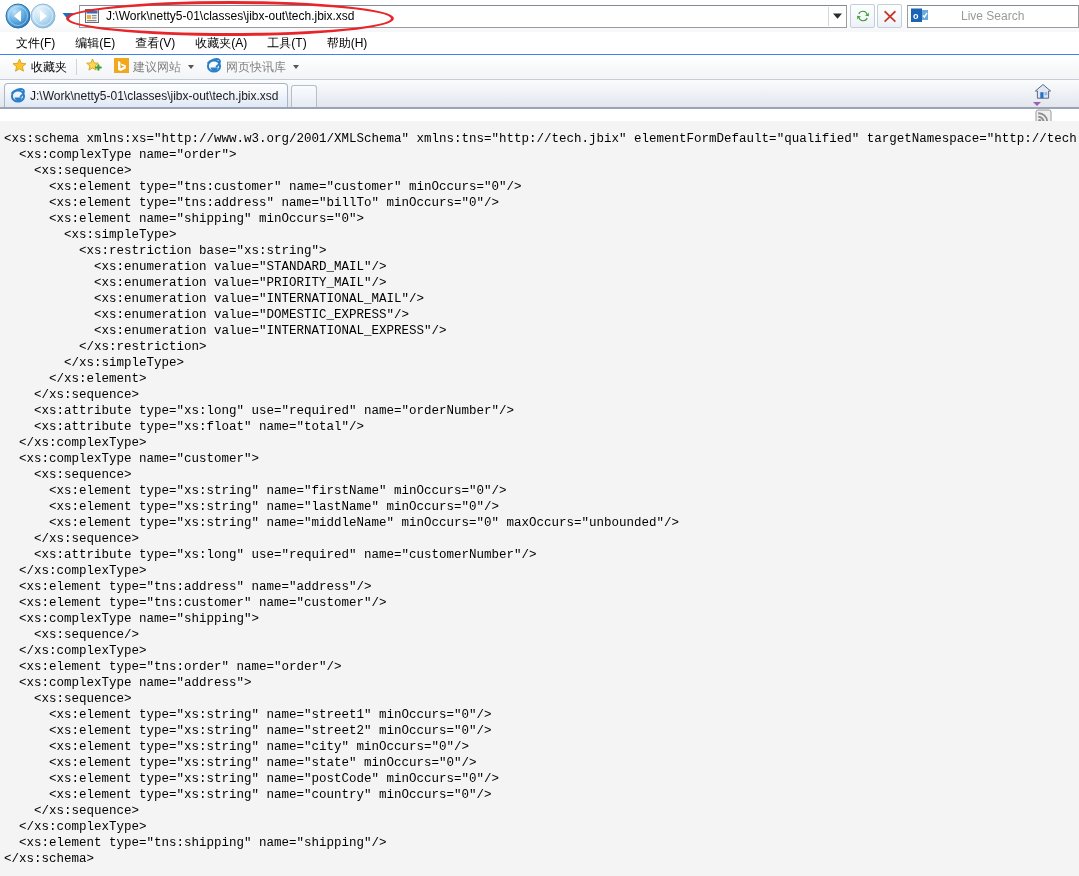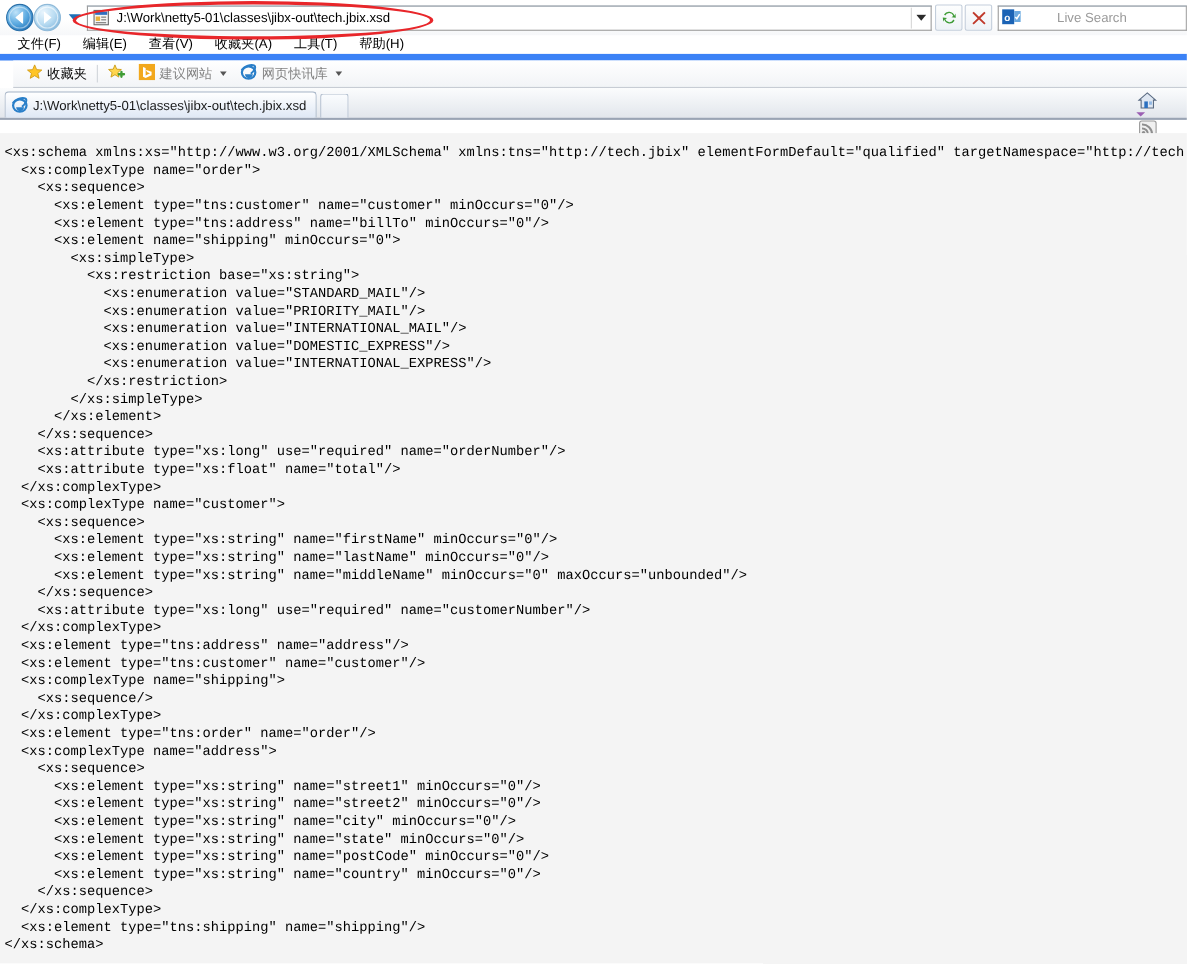"文件(F)" #menu-row { border-bottom: 6px solid #3b82f6 -> 1px solid #3b82f6 }
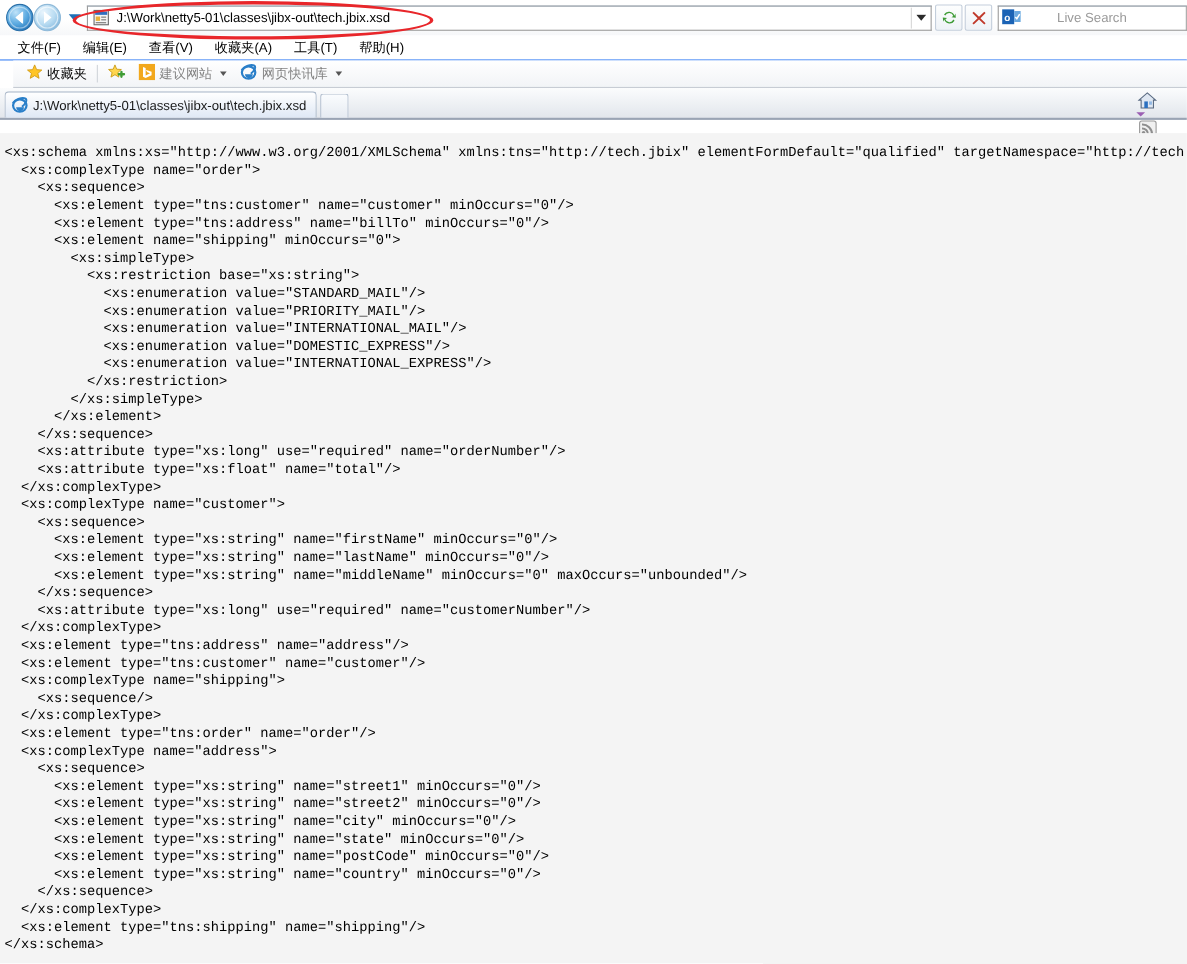"收藏夹" #fav-row { margin-left: 12px -> none }
